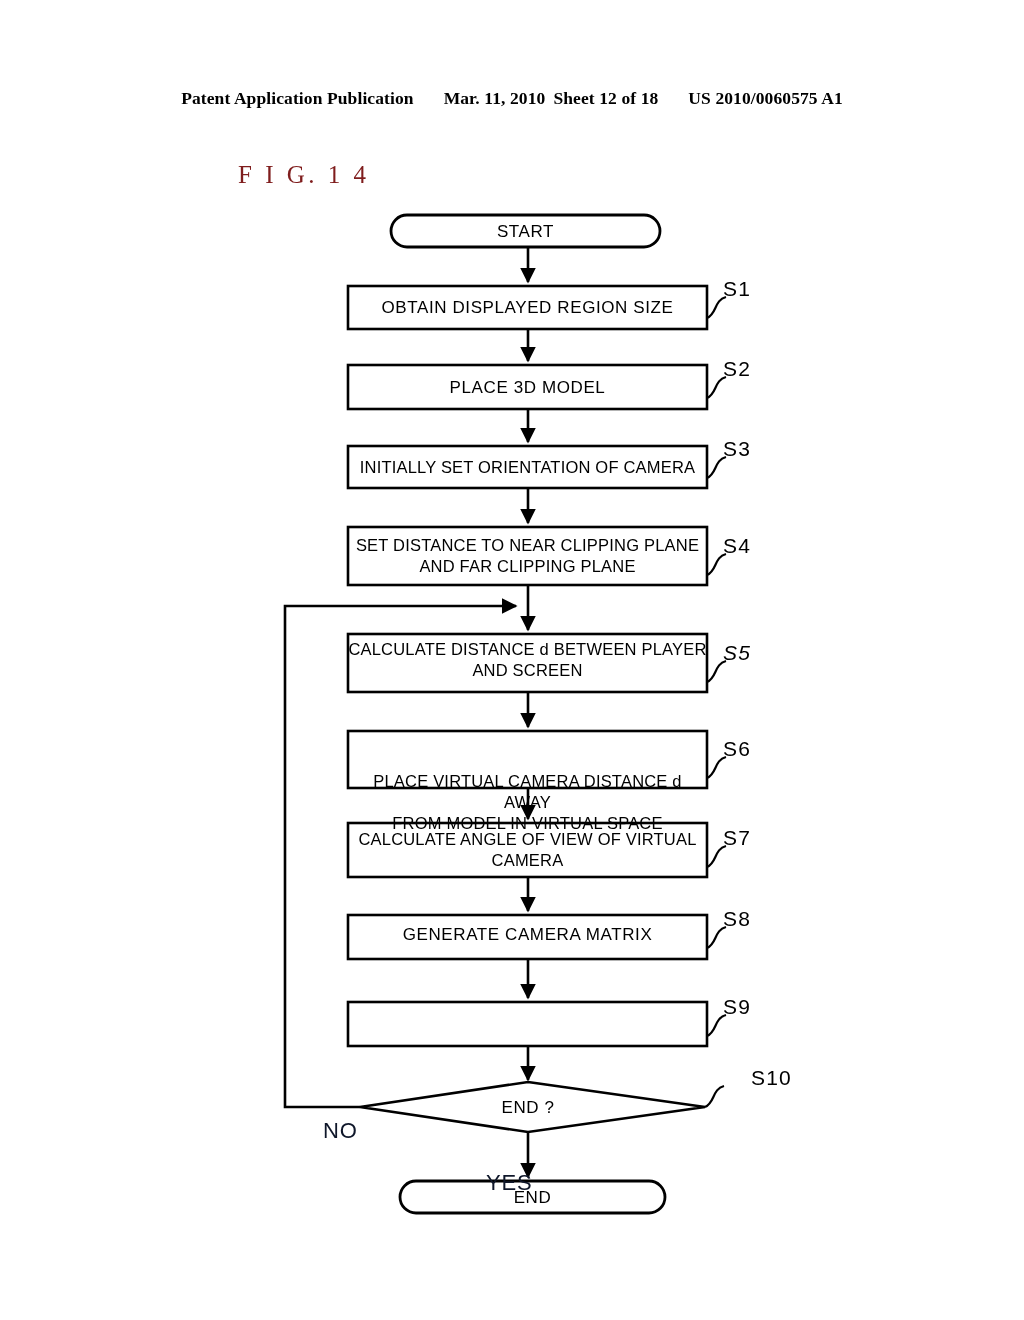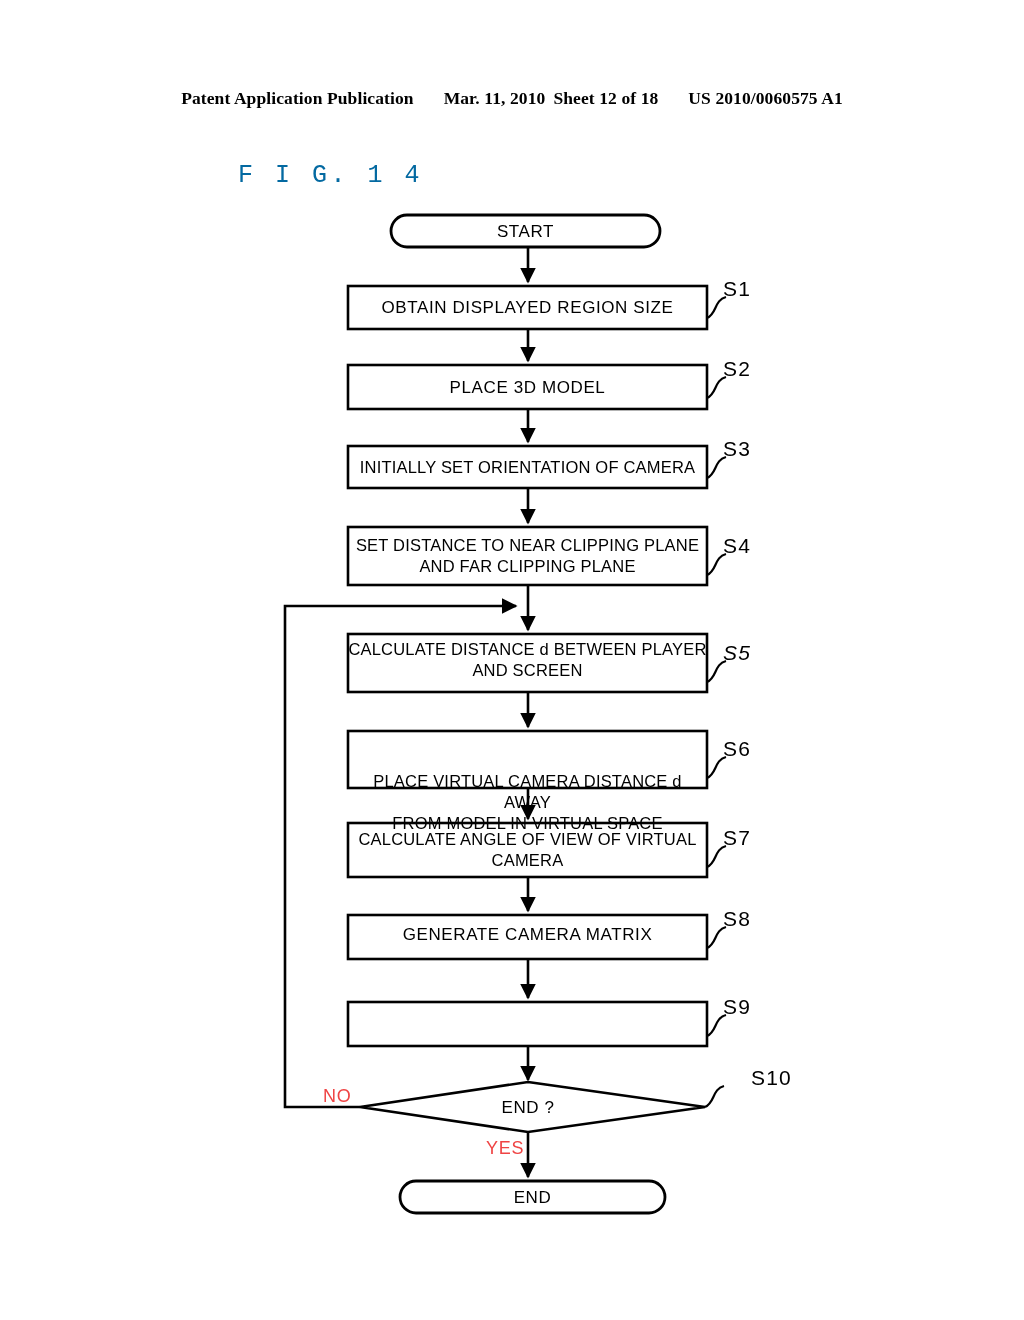"F I G. 1 4" #figure-label { color: #0369a1 -> #7f1d1d; font-family: Liberation Mono, monospace -> Liberation Serif, serif }
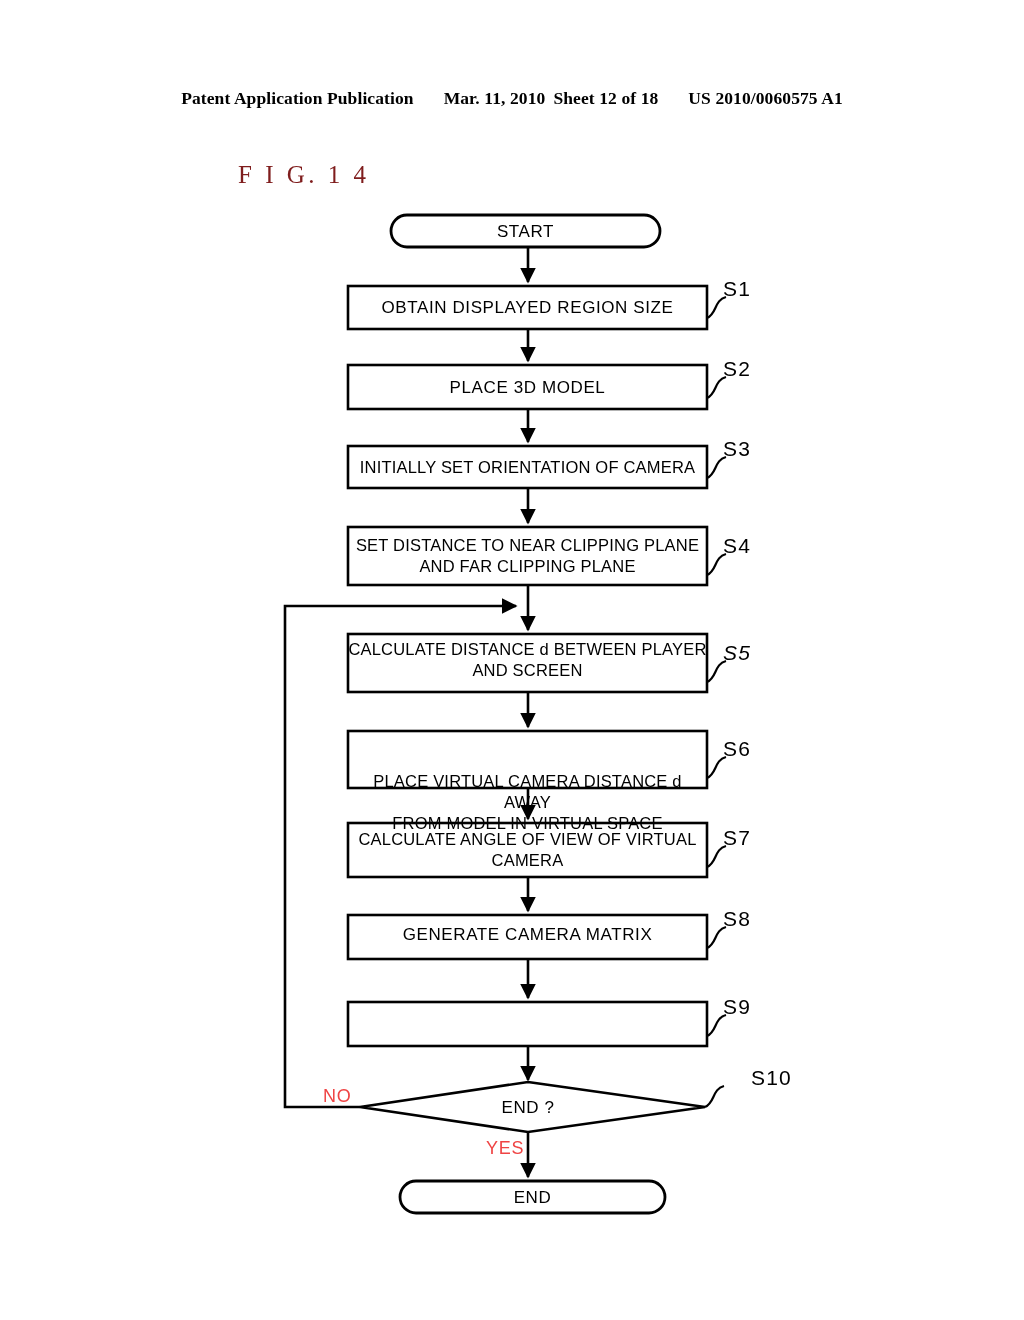"NO" .branch-label { color: #ef4444 -> #0f172a; font-size: 18px -> 22px; margin-top: none -> 32px }
